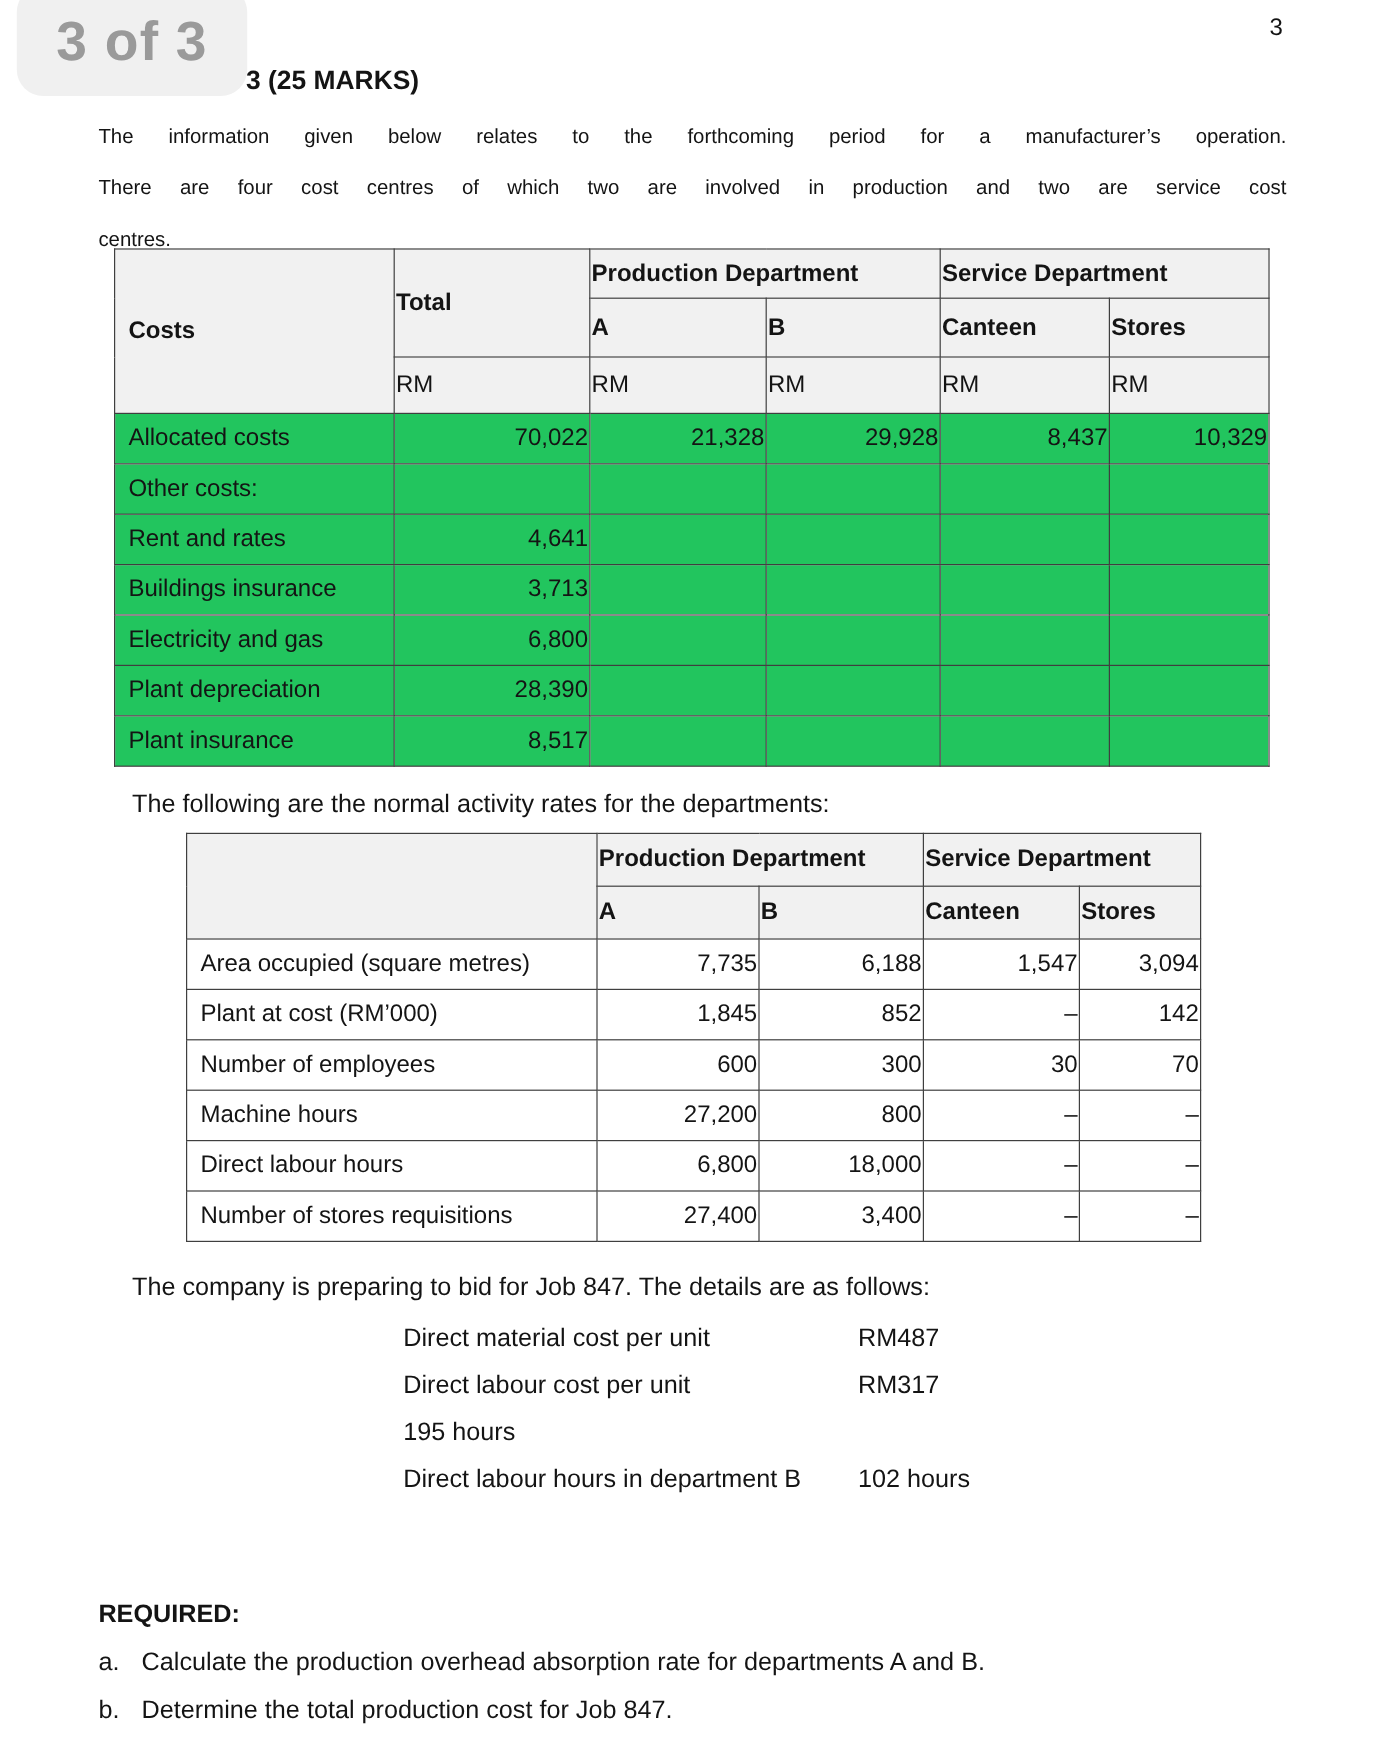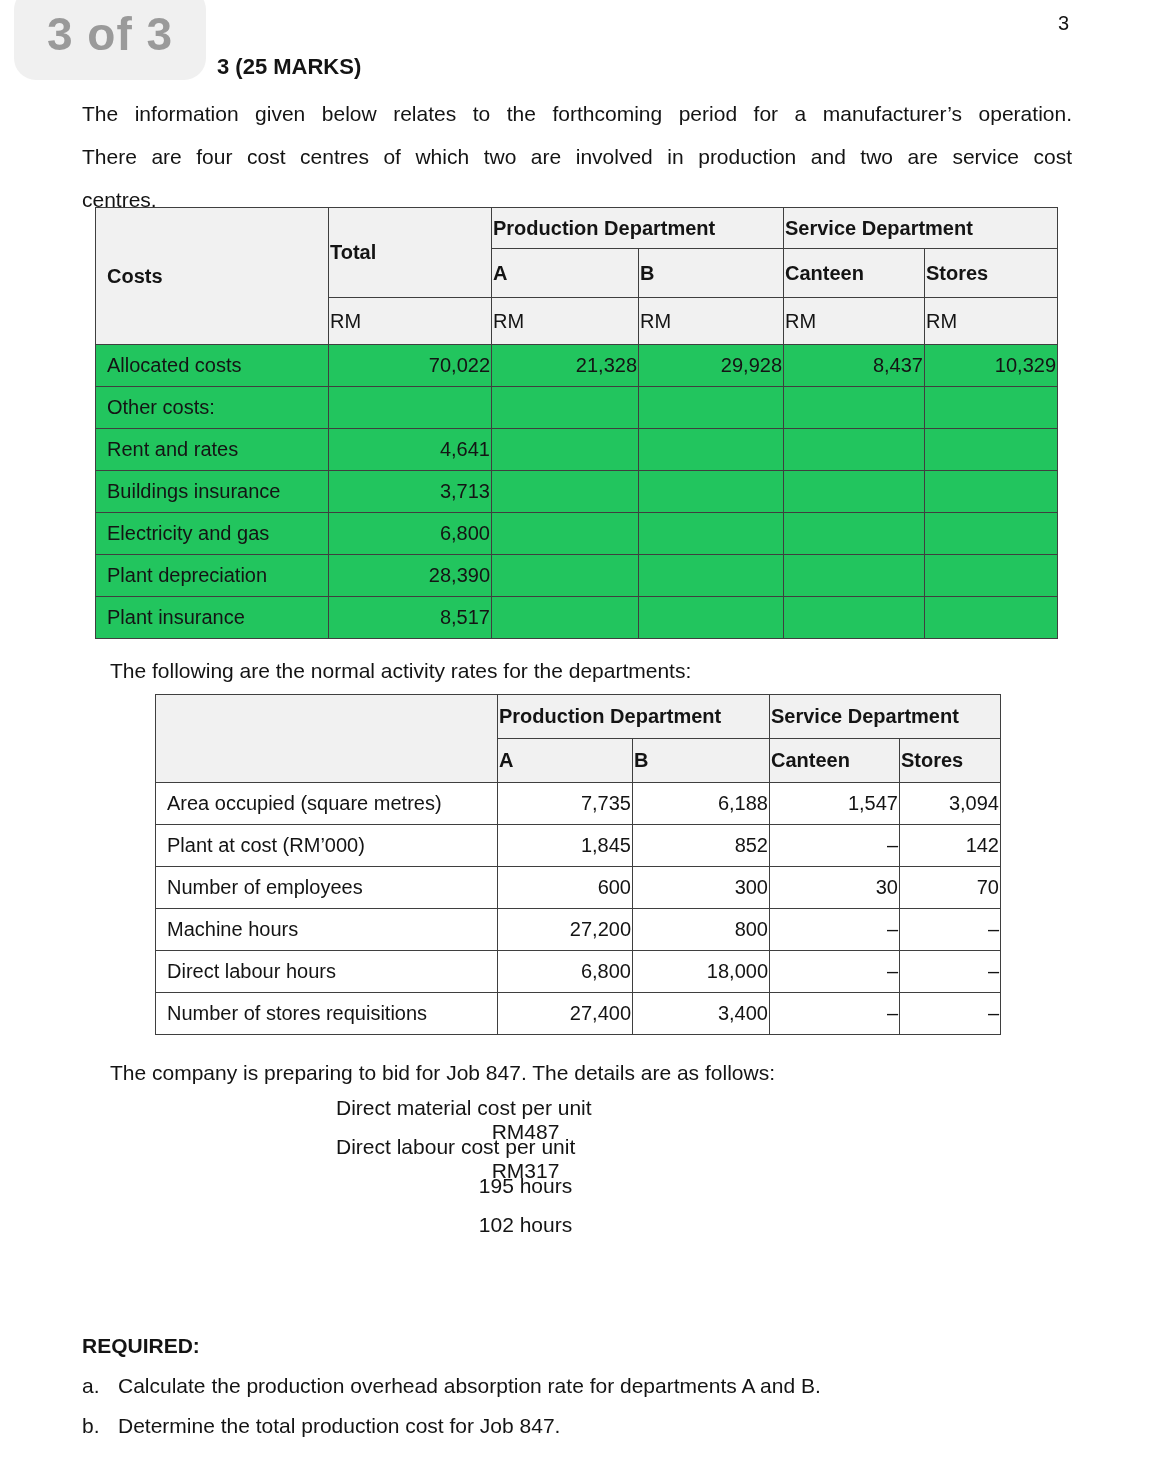"3 (25 MARKS)" .question-heading { margin-left: 12px -> none }
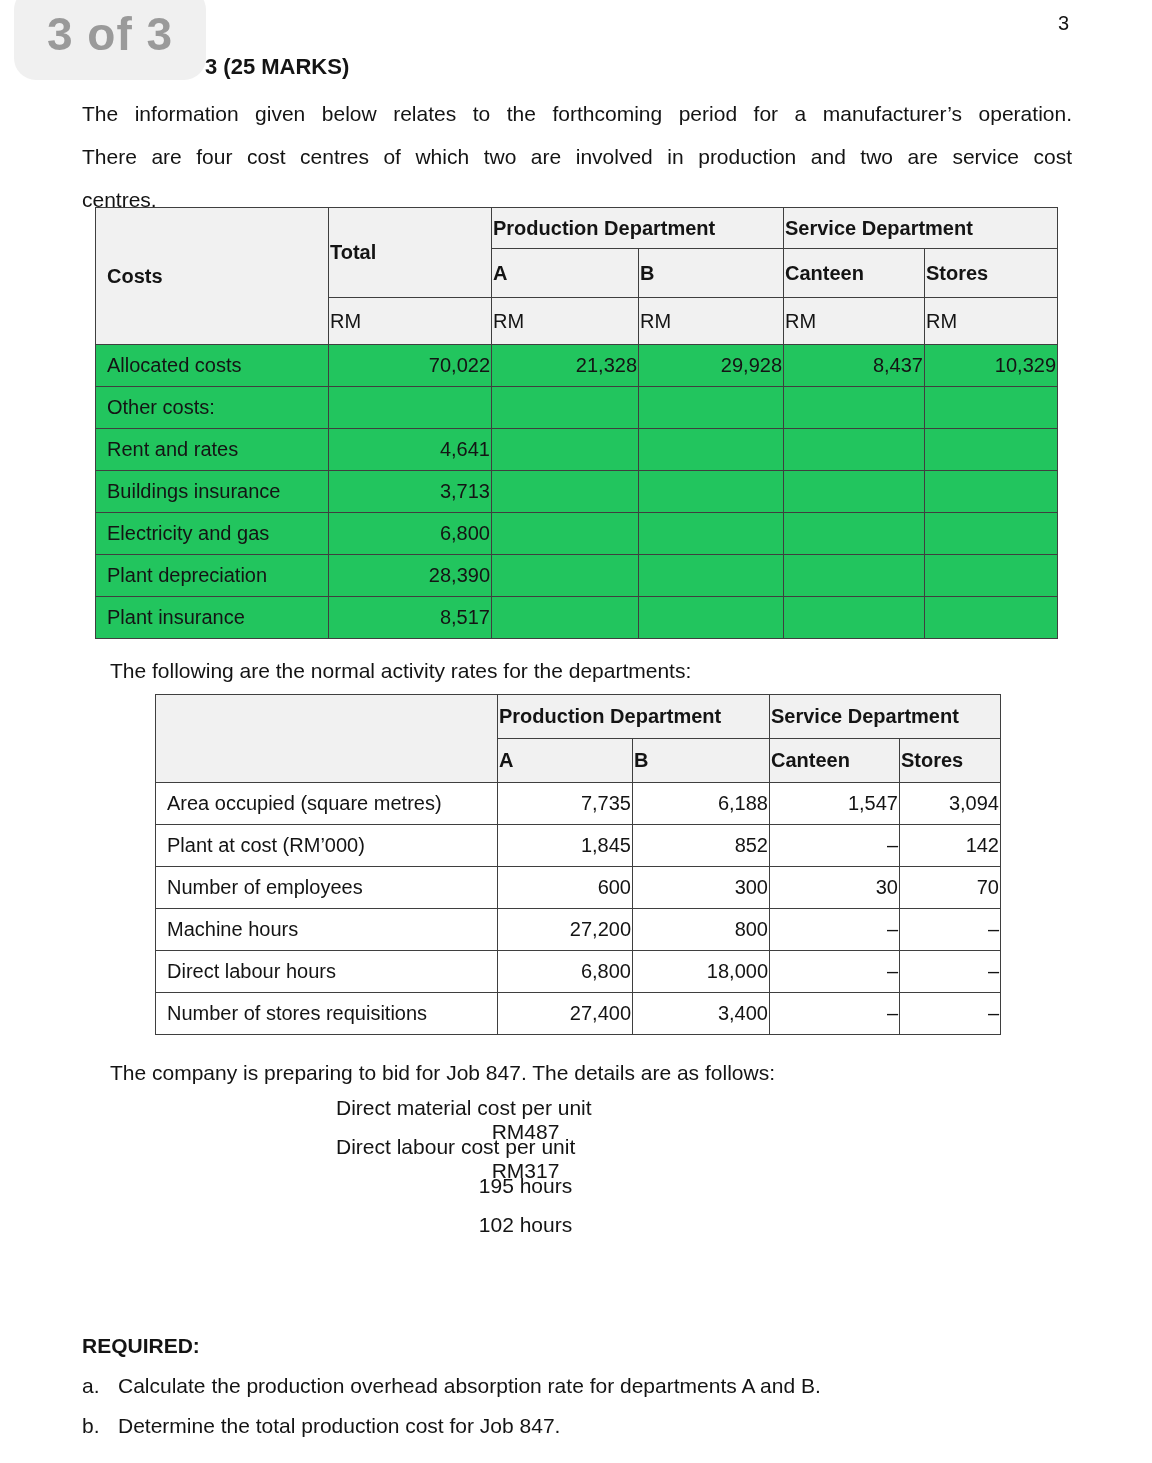"The information given below relates" .intro-para { font-size: 21px -> 17px }
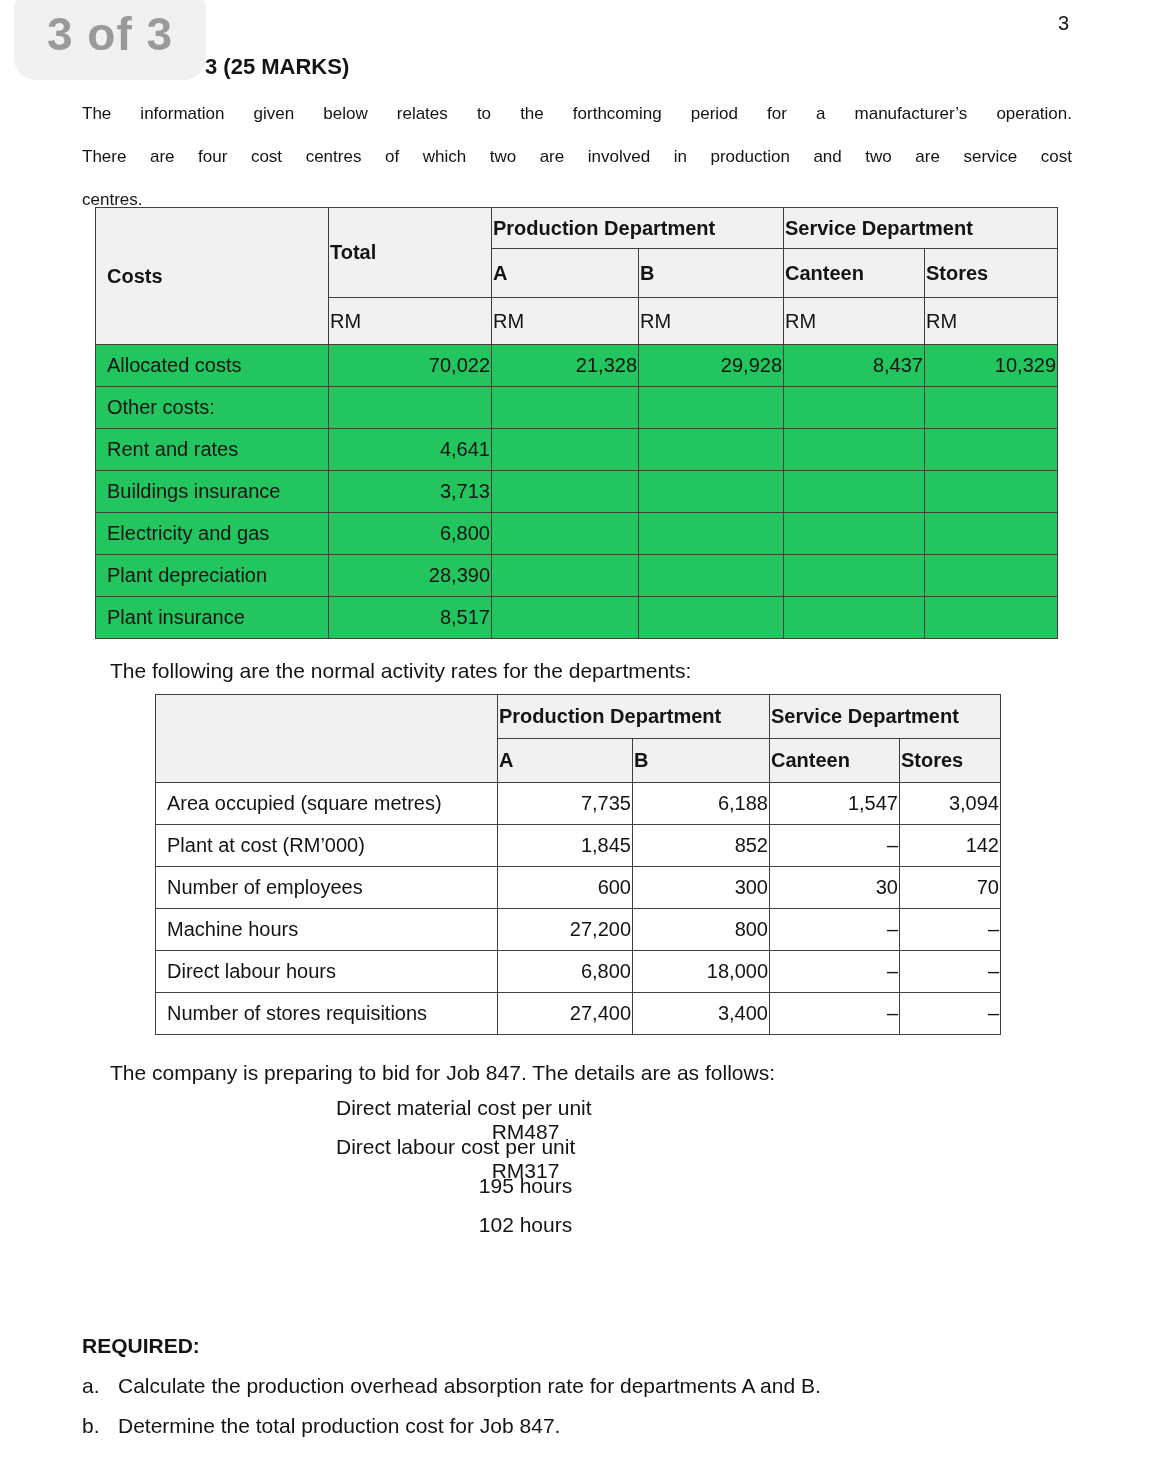"Direct material cost per unit" .job-row { flex-direction: column -> none }
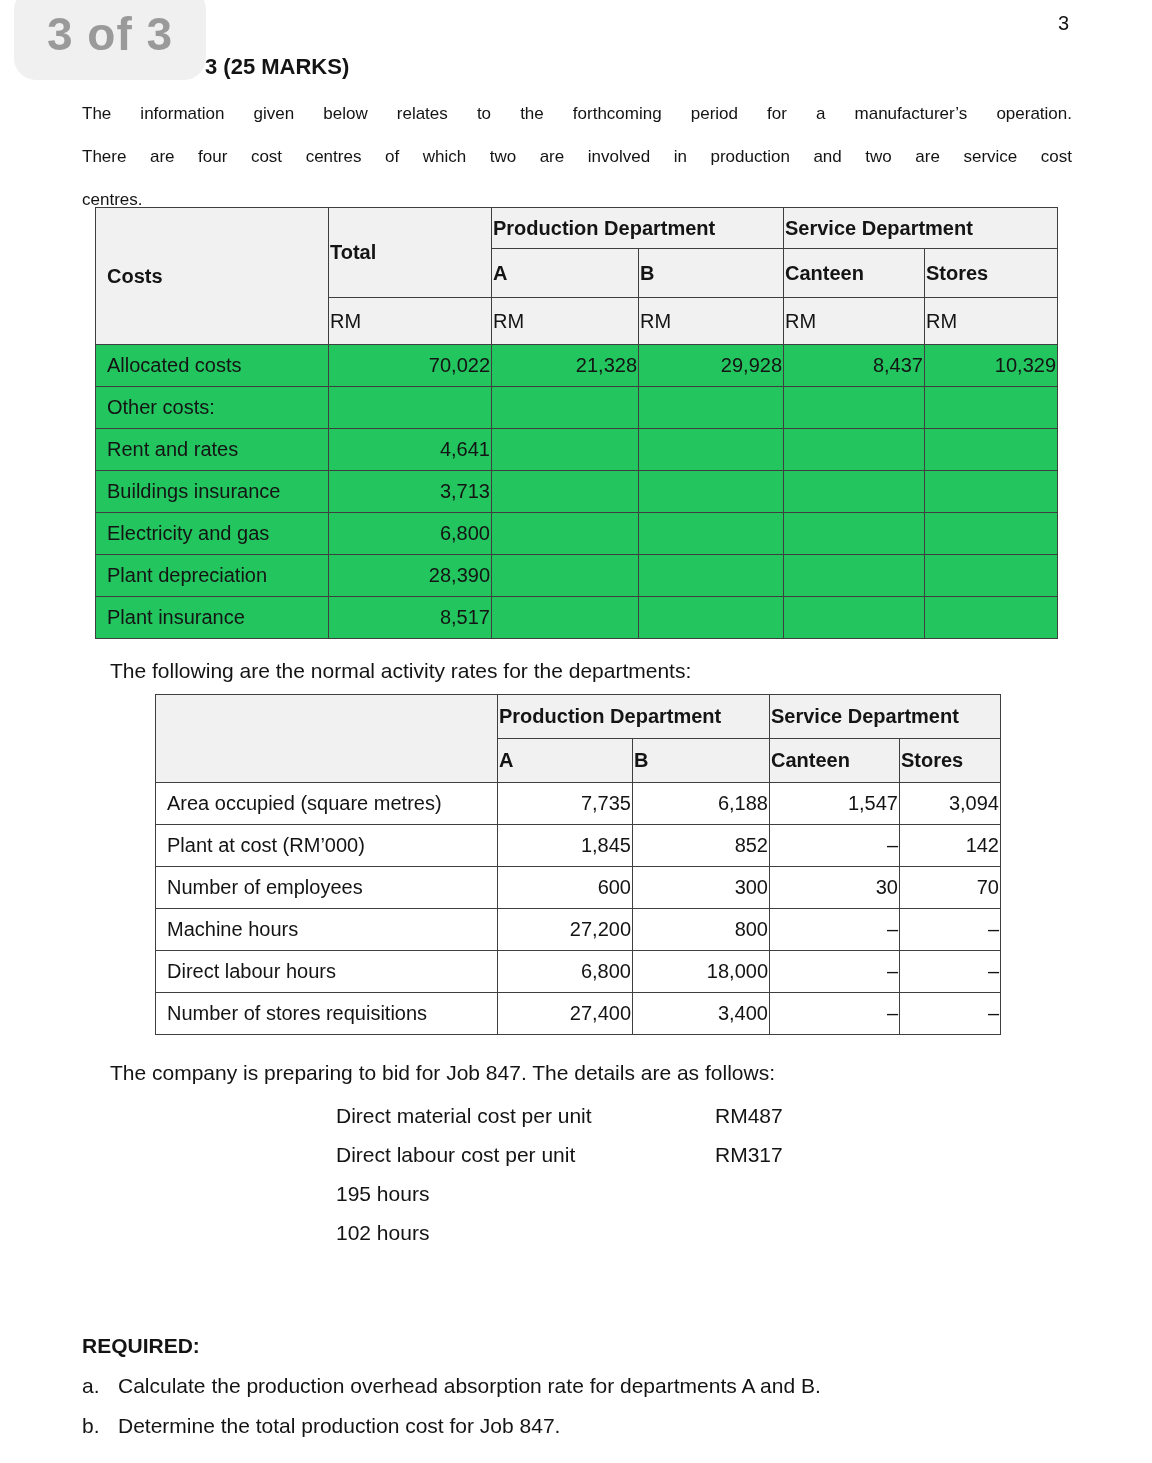"Direct labour hours in department" span.job-label { html: none -> <span>Direct labour hours in department B</span> }
